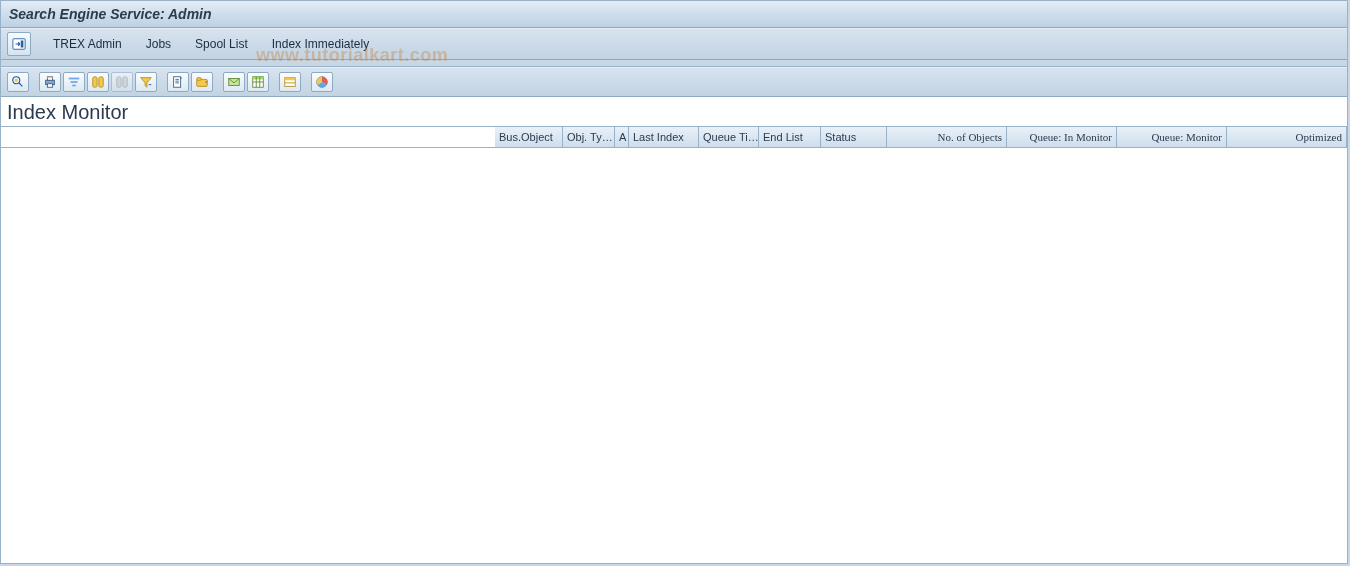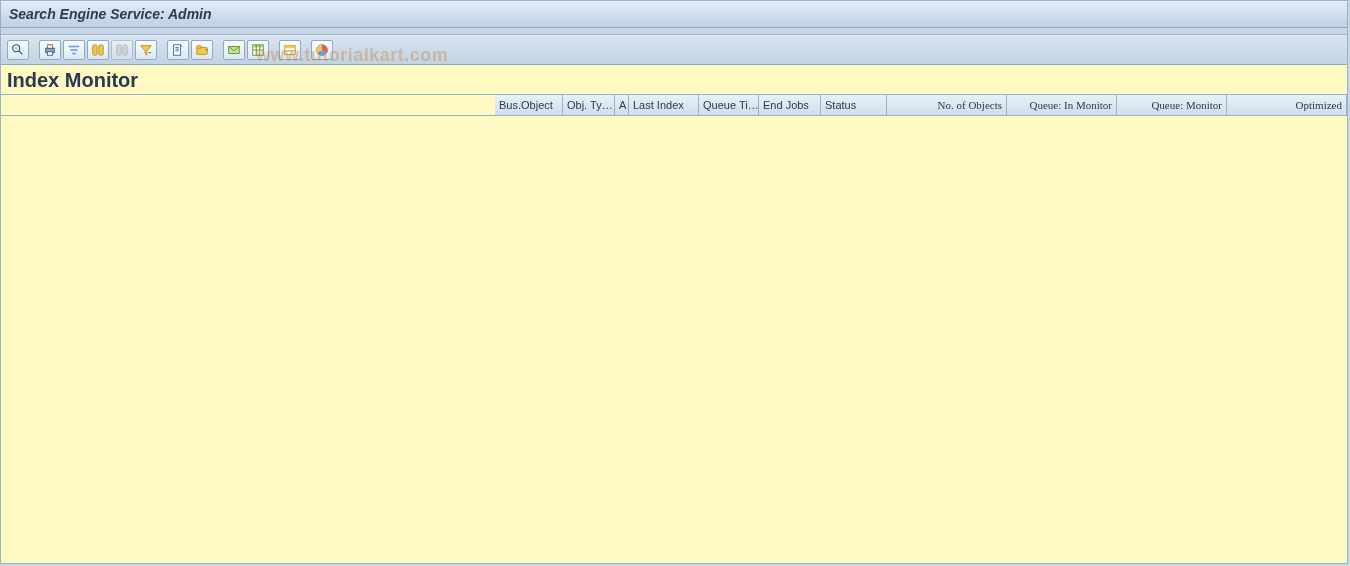"Search Engine Service: Admin" .outer { background: #fef9c3 -> #ffffff }
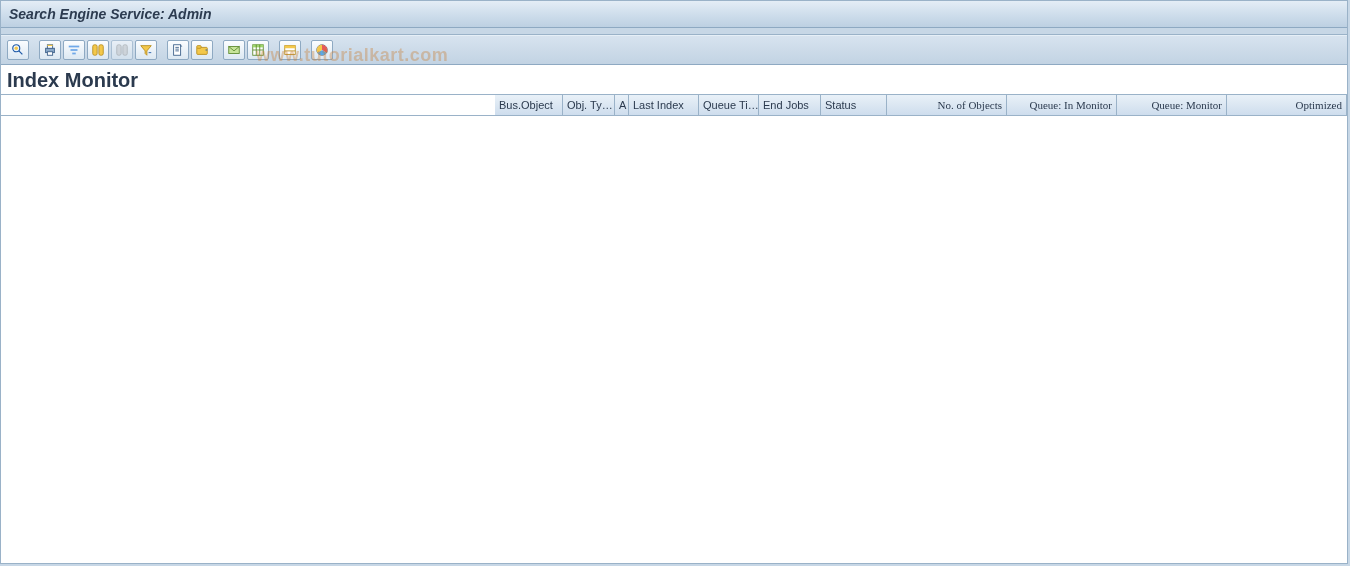"TREX Admin" div.menu-bar { html: none -> <div> <div> <svg> <rect></rect> <path></path> <rect></rect> </svg> </div> <div>TREX Admin</div> <div>Jobs</div> <div>Spool List</div> <div>Index Immediately</div> </div> }
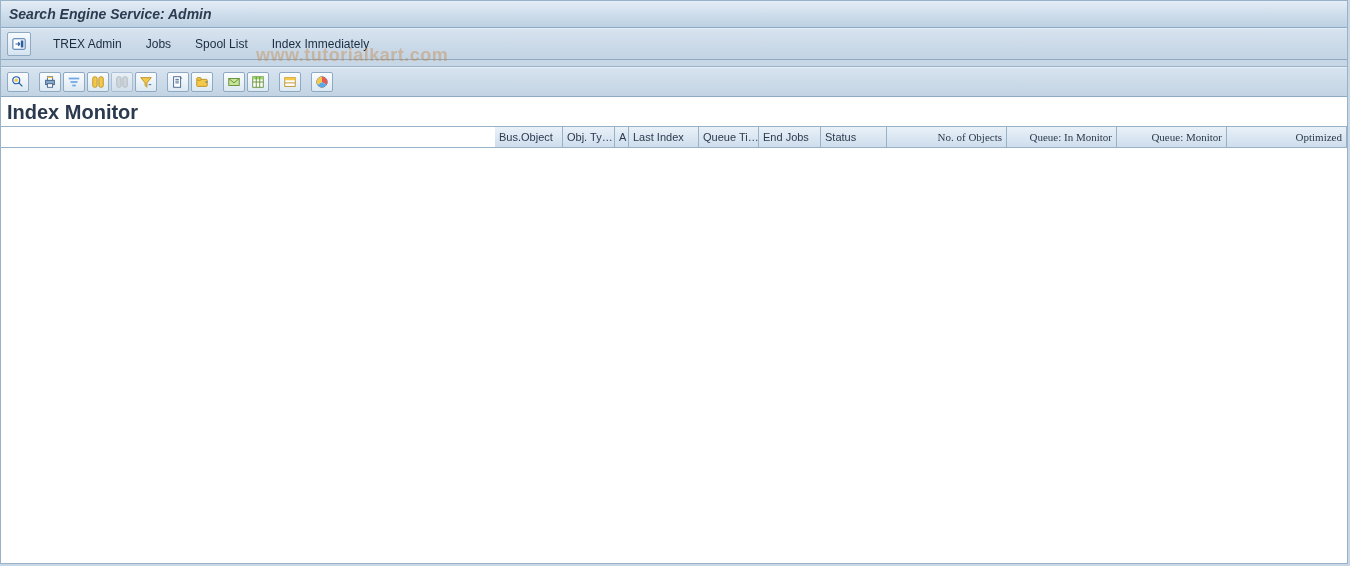"Index Monitor" .section-heading { font-weight: bold -> none }
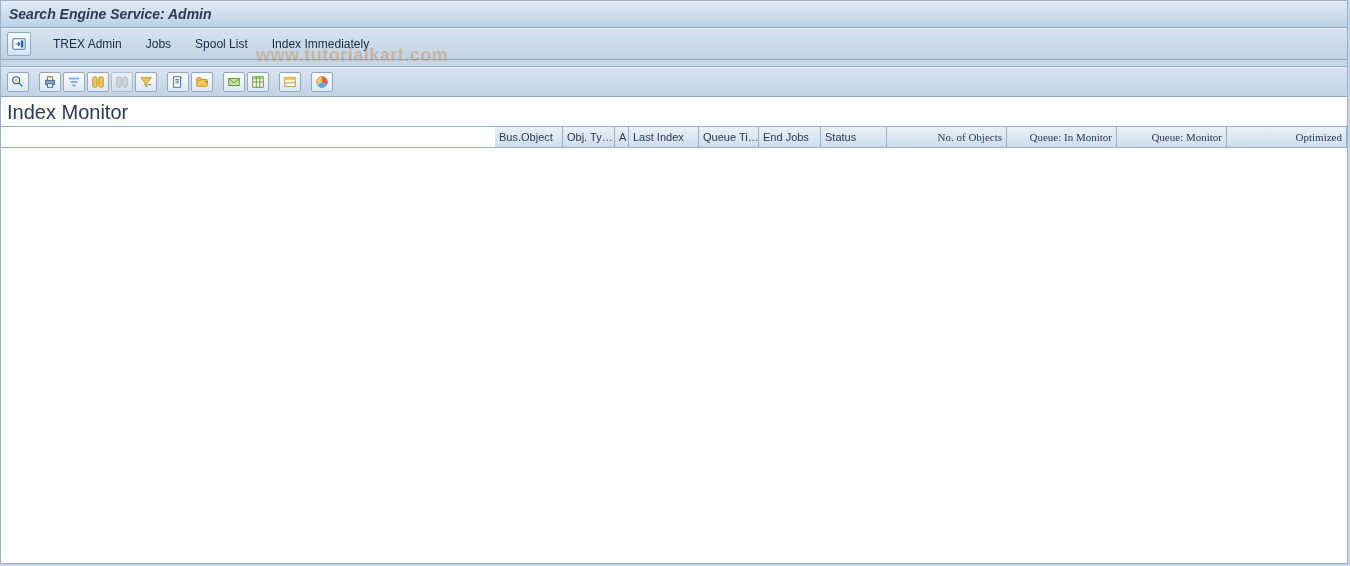"End Jobs" div.ghcell { text: Jobs -> List }
